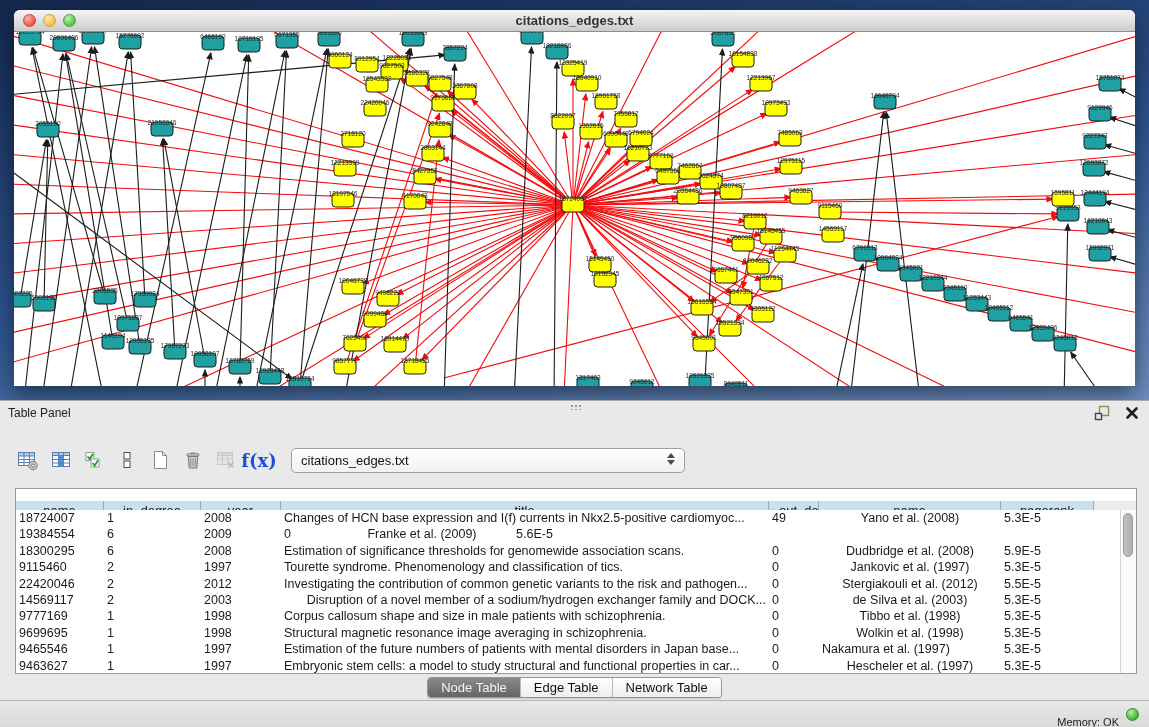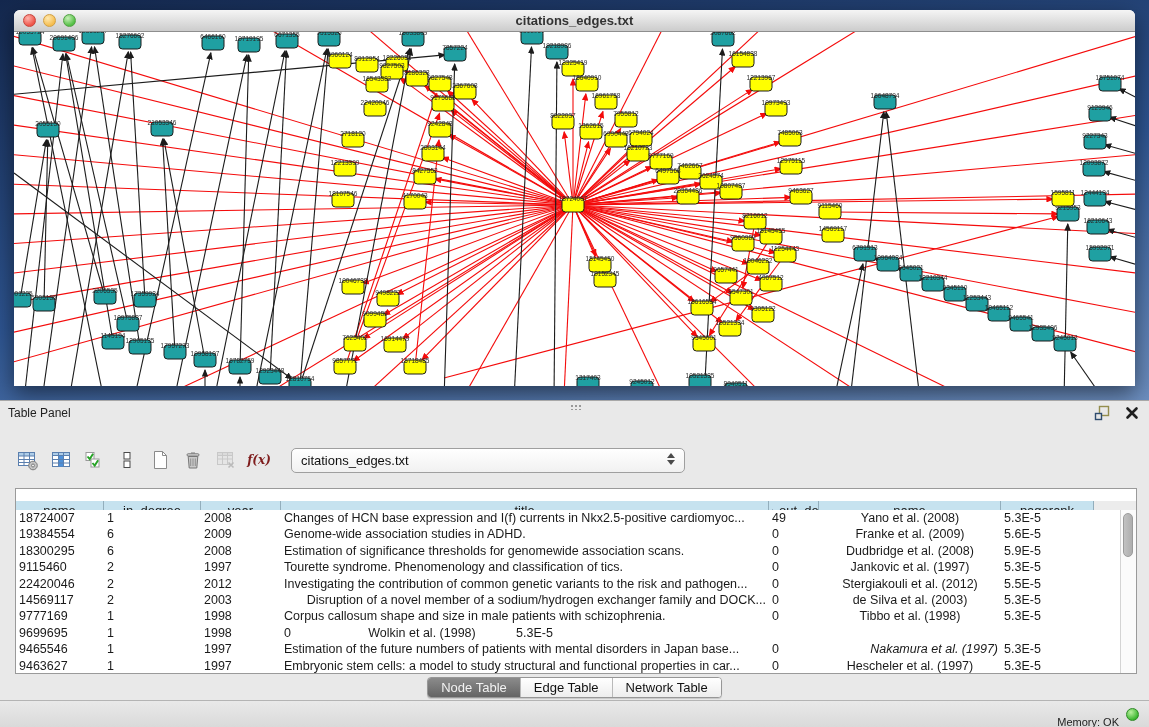"f(x)" .fx { color: #7f1d1d -> #1d4ed8; font-size: 12px -> 18px; font-style: italic -> none }
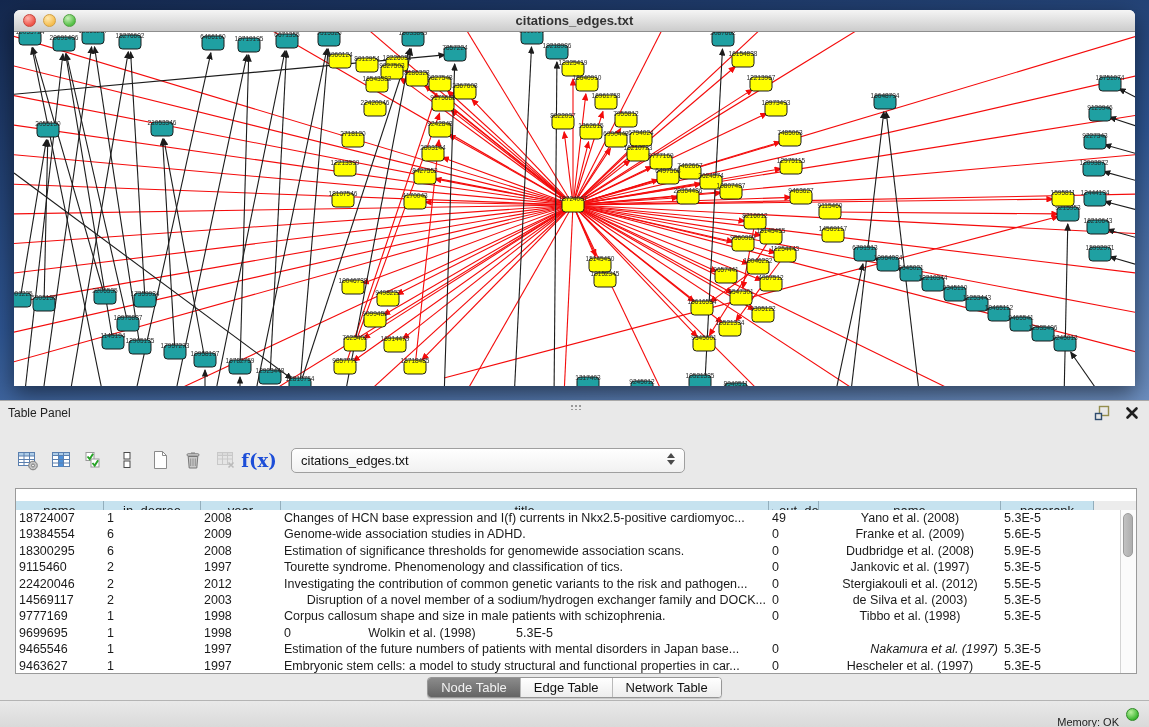"Genome-wide association studies in ADHD." div.td { html: <div>Genome-wide association studies in ADHD.</div> -> none }
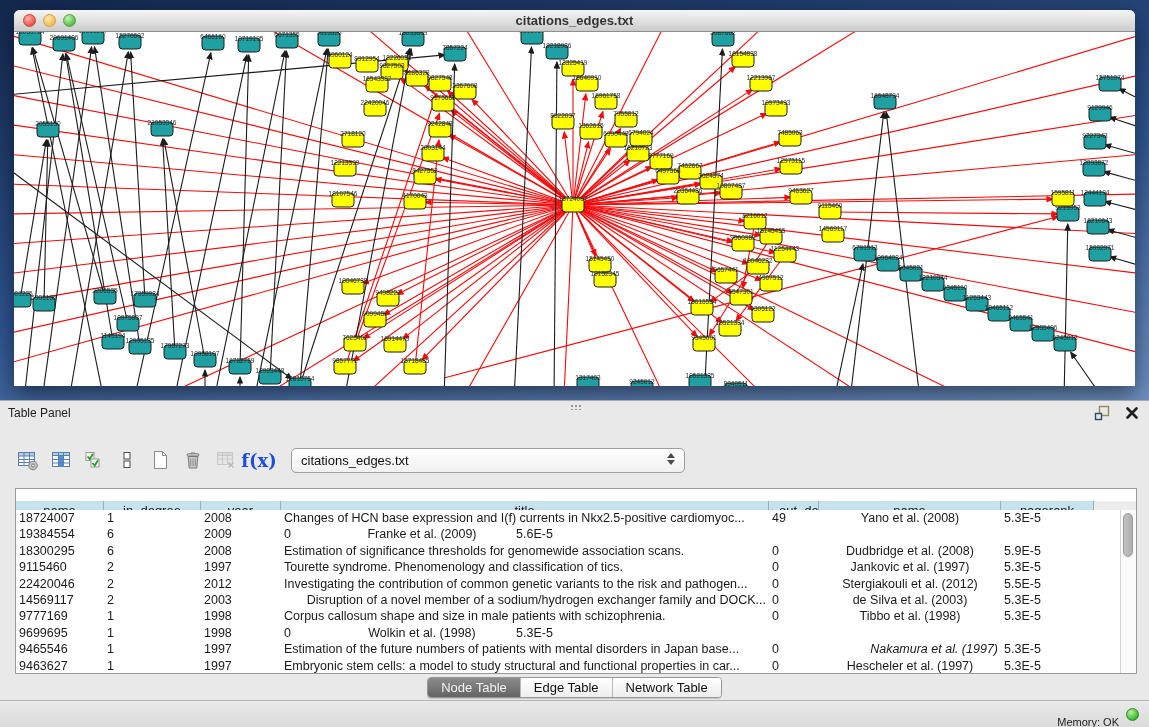"Structural magnetic resonance image" div.td { html: none -> <div>Structural magnetic resonance image averaging in schizophrenia.</div> }
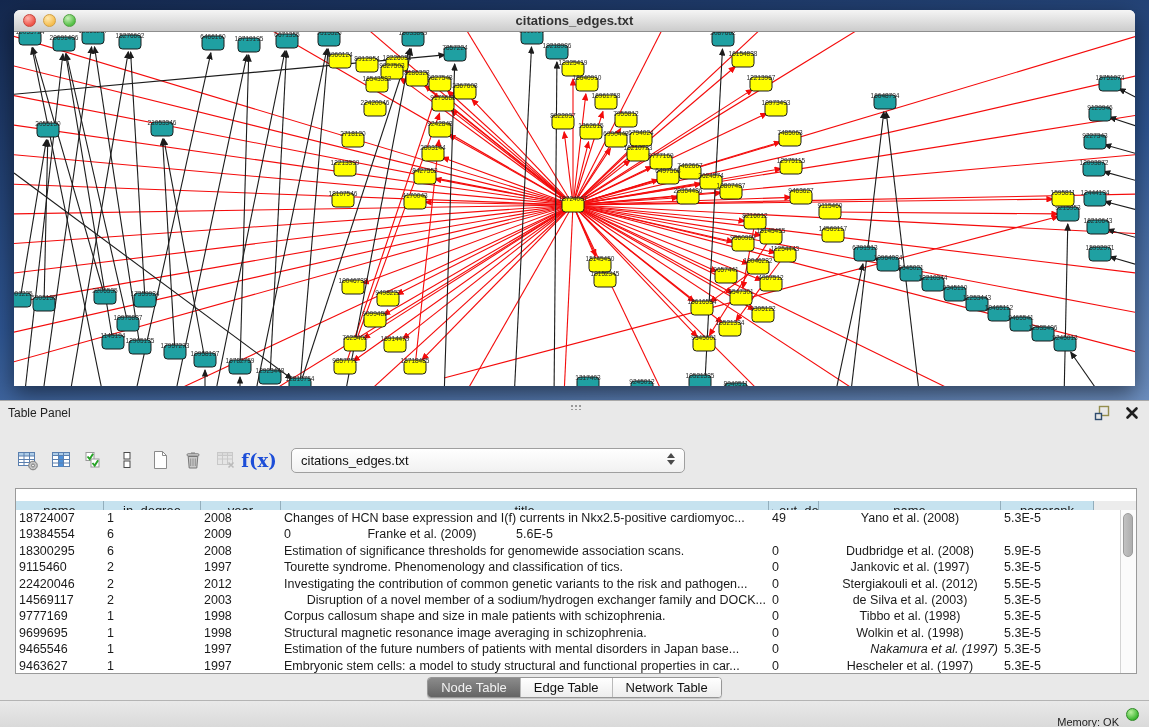"Nakamura et al. (1997)" div.td { font-style: italic -> none; text-align: right -> left }
